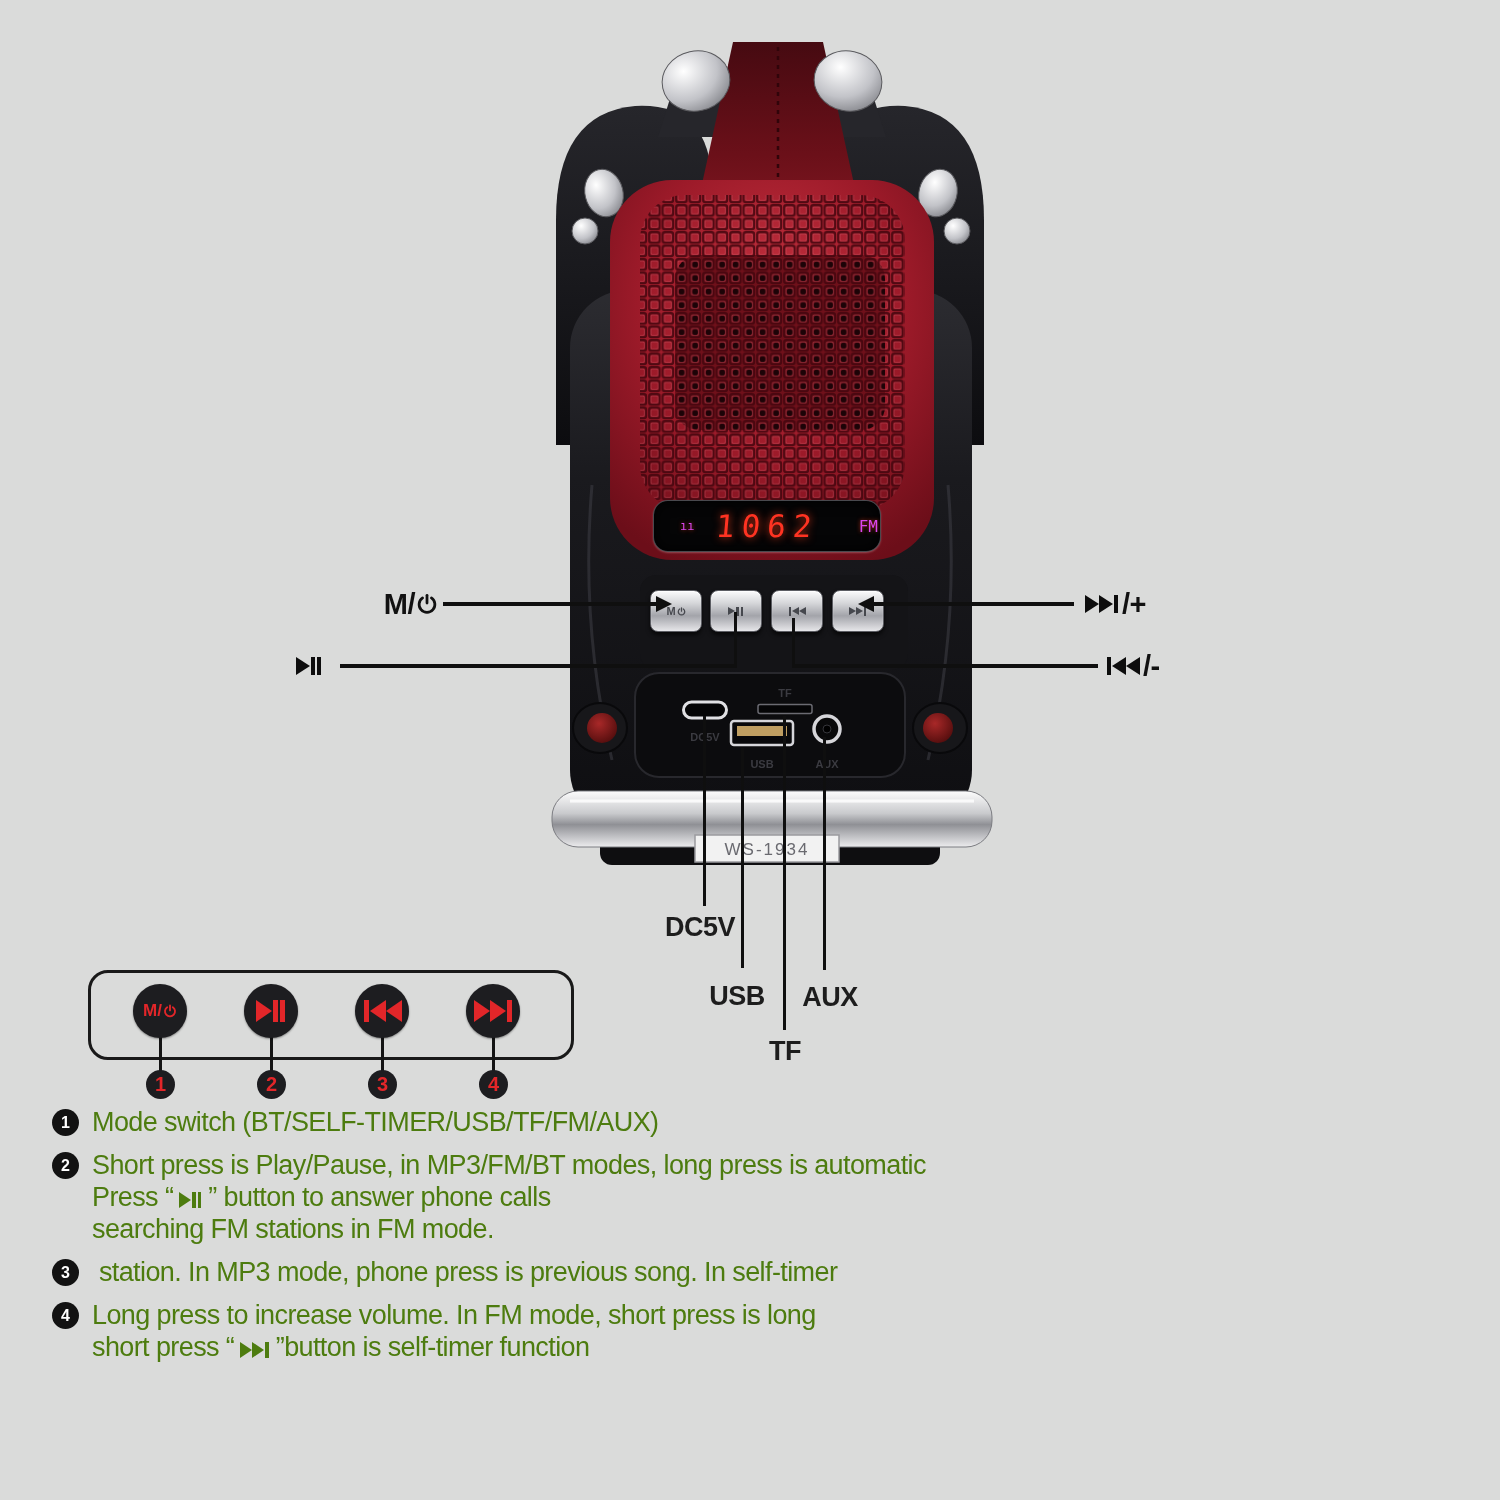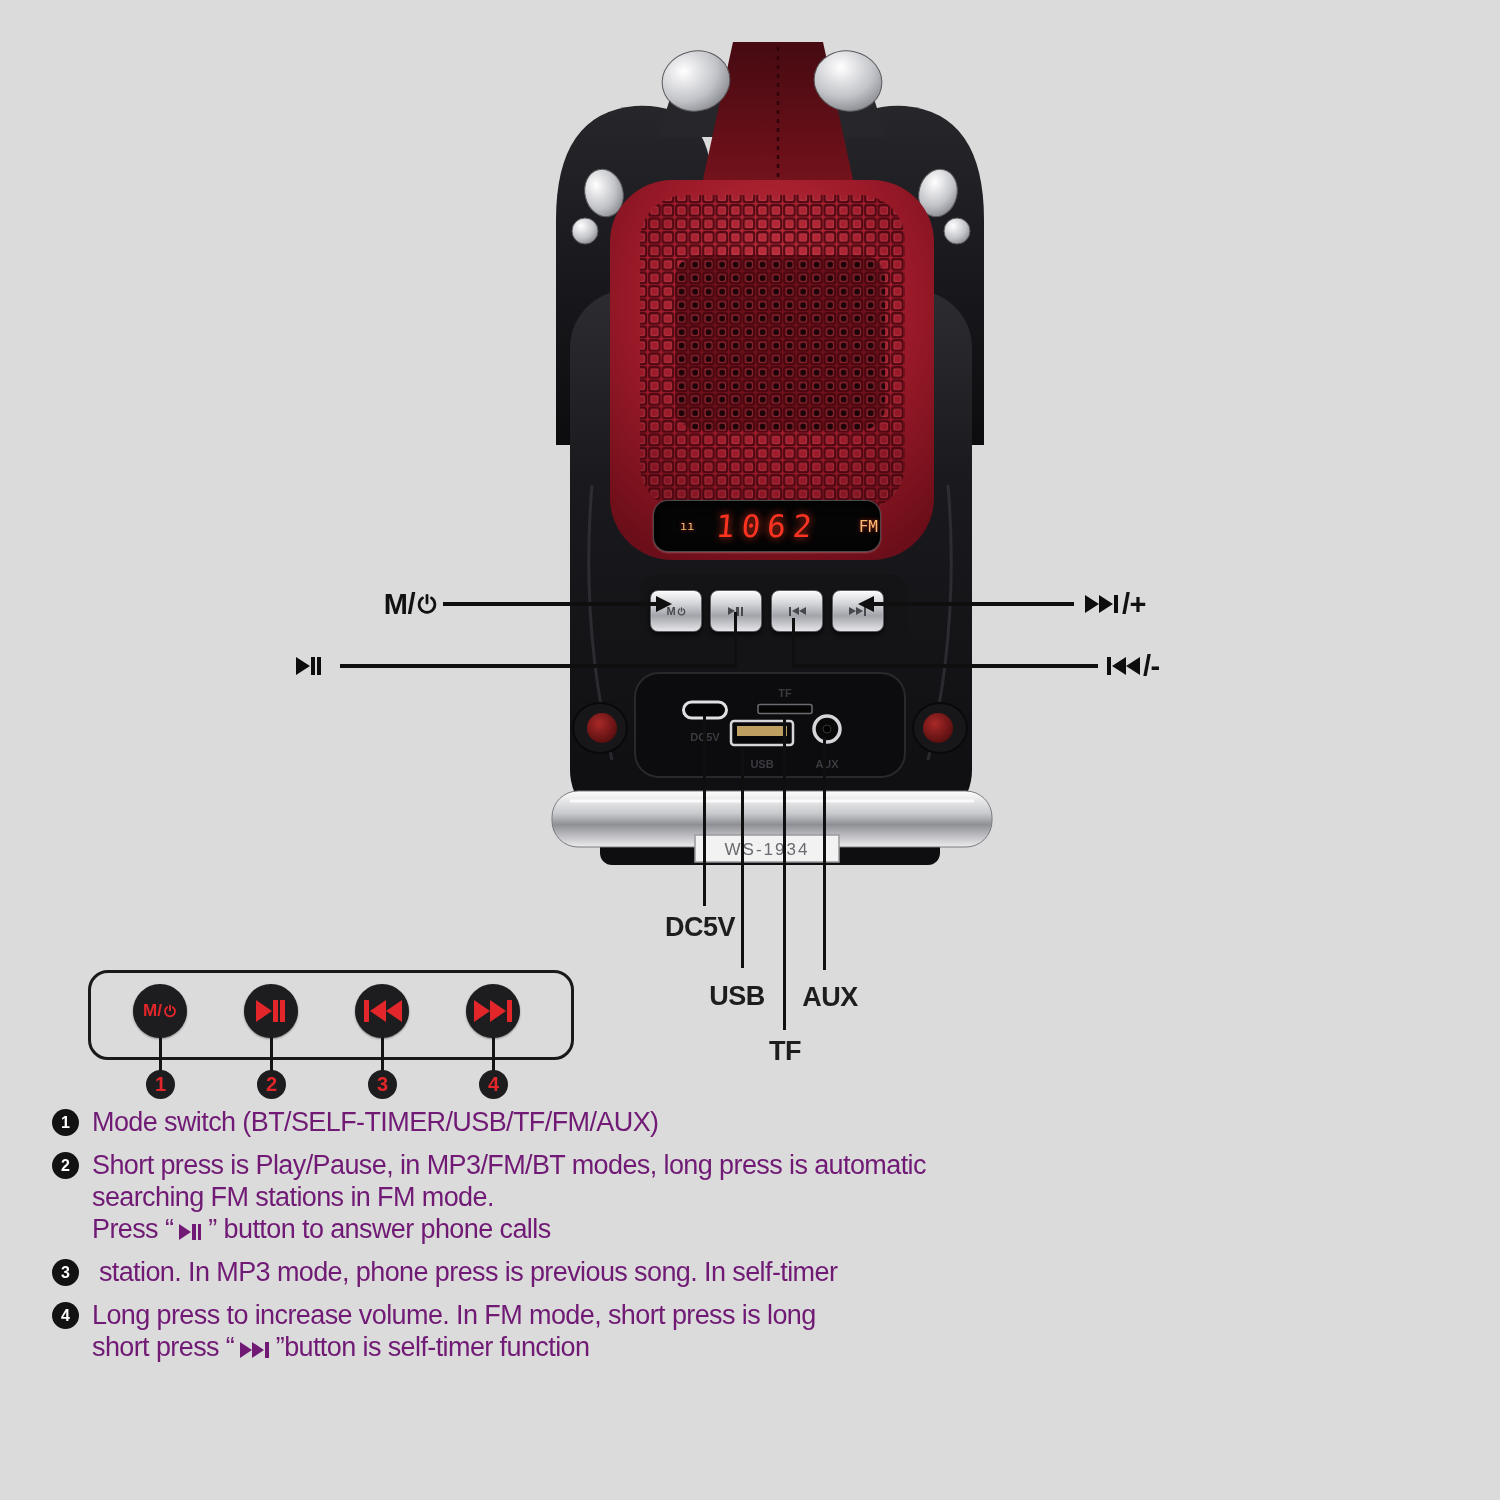"ıı" .led-side { color: #fdba74 -> #d946ef }
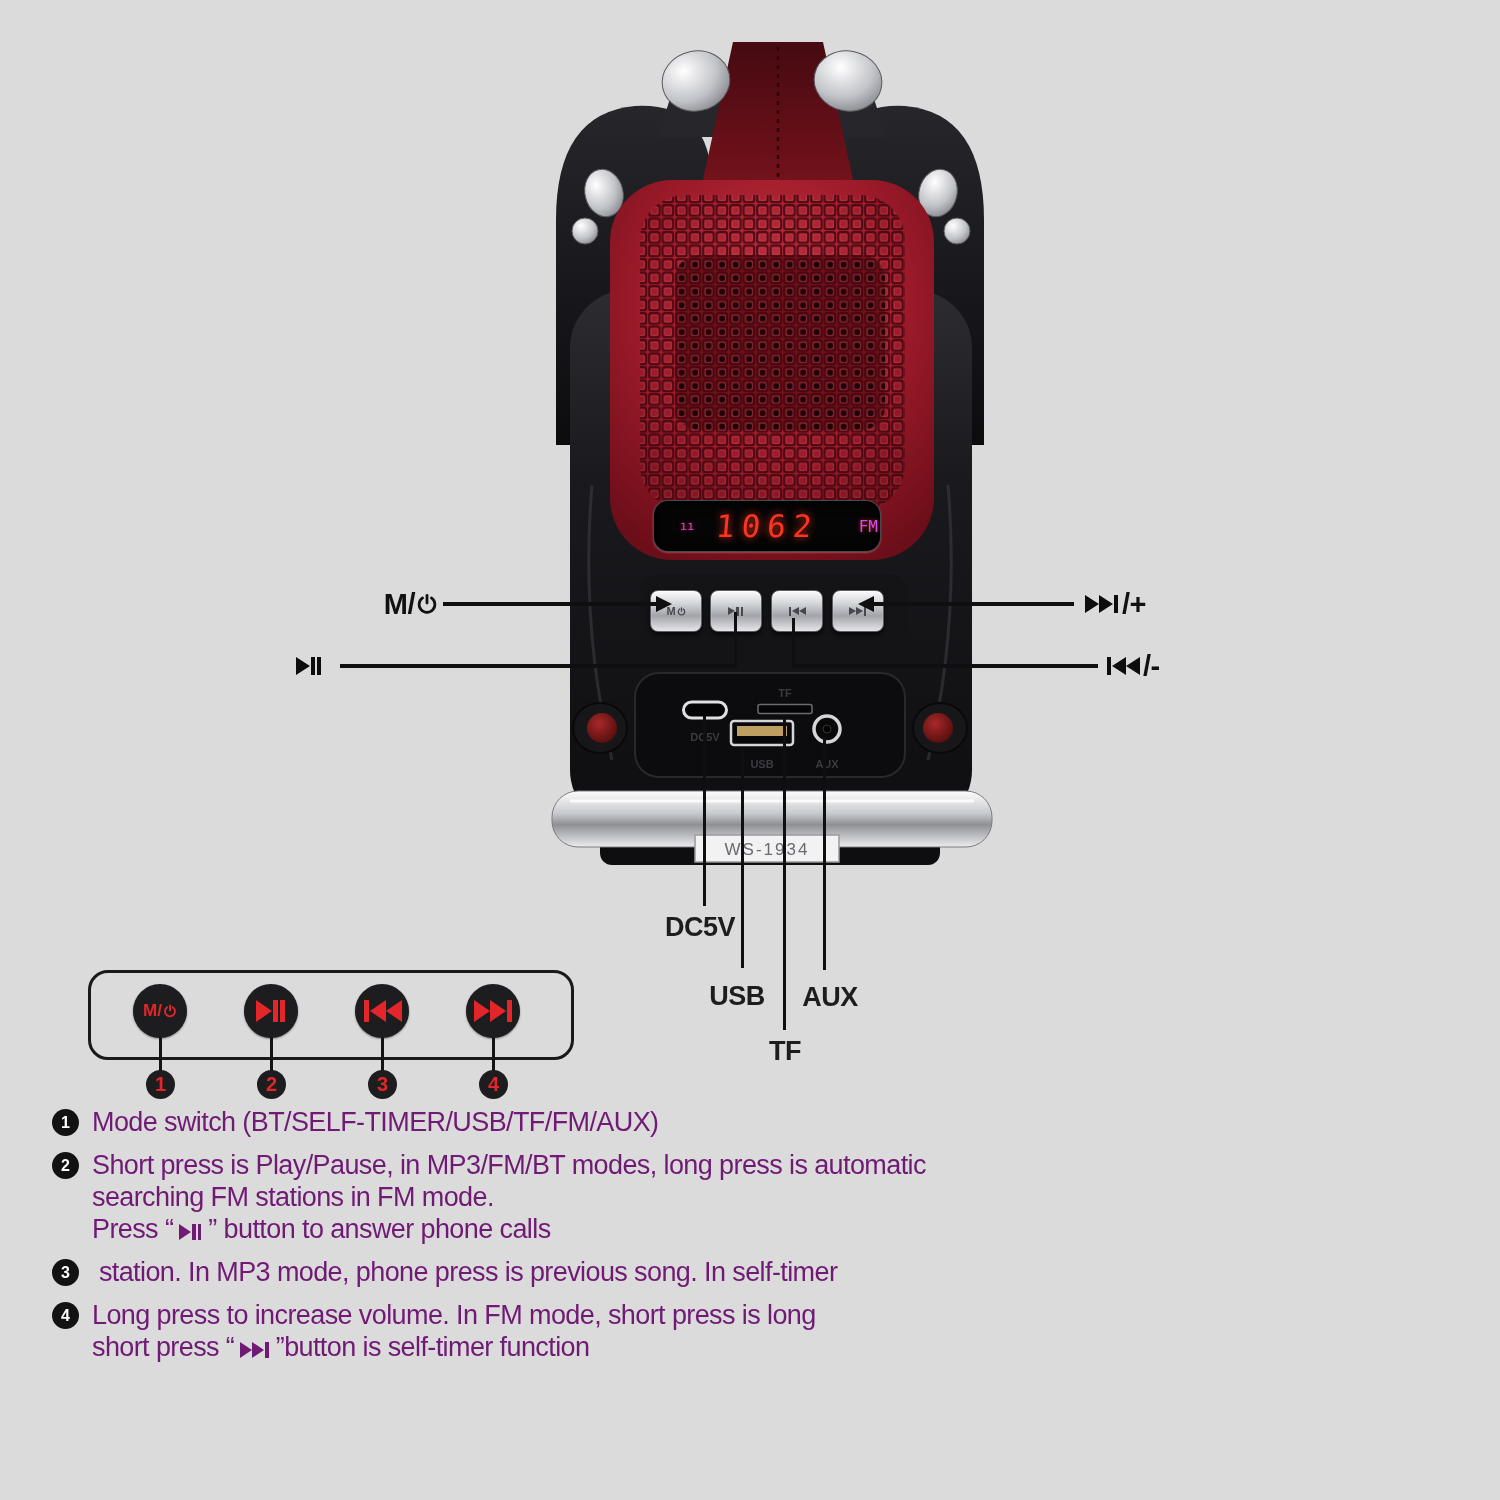"Mode switch" .ins-text { color: #701a75 -> #4d7c0f }
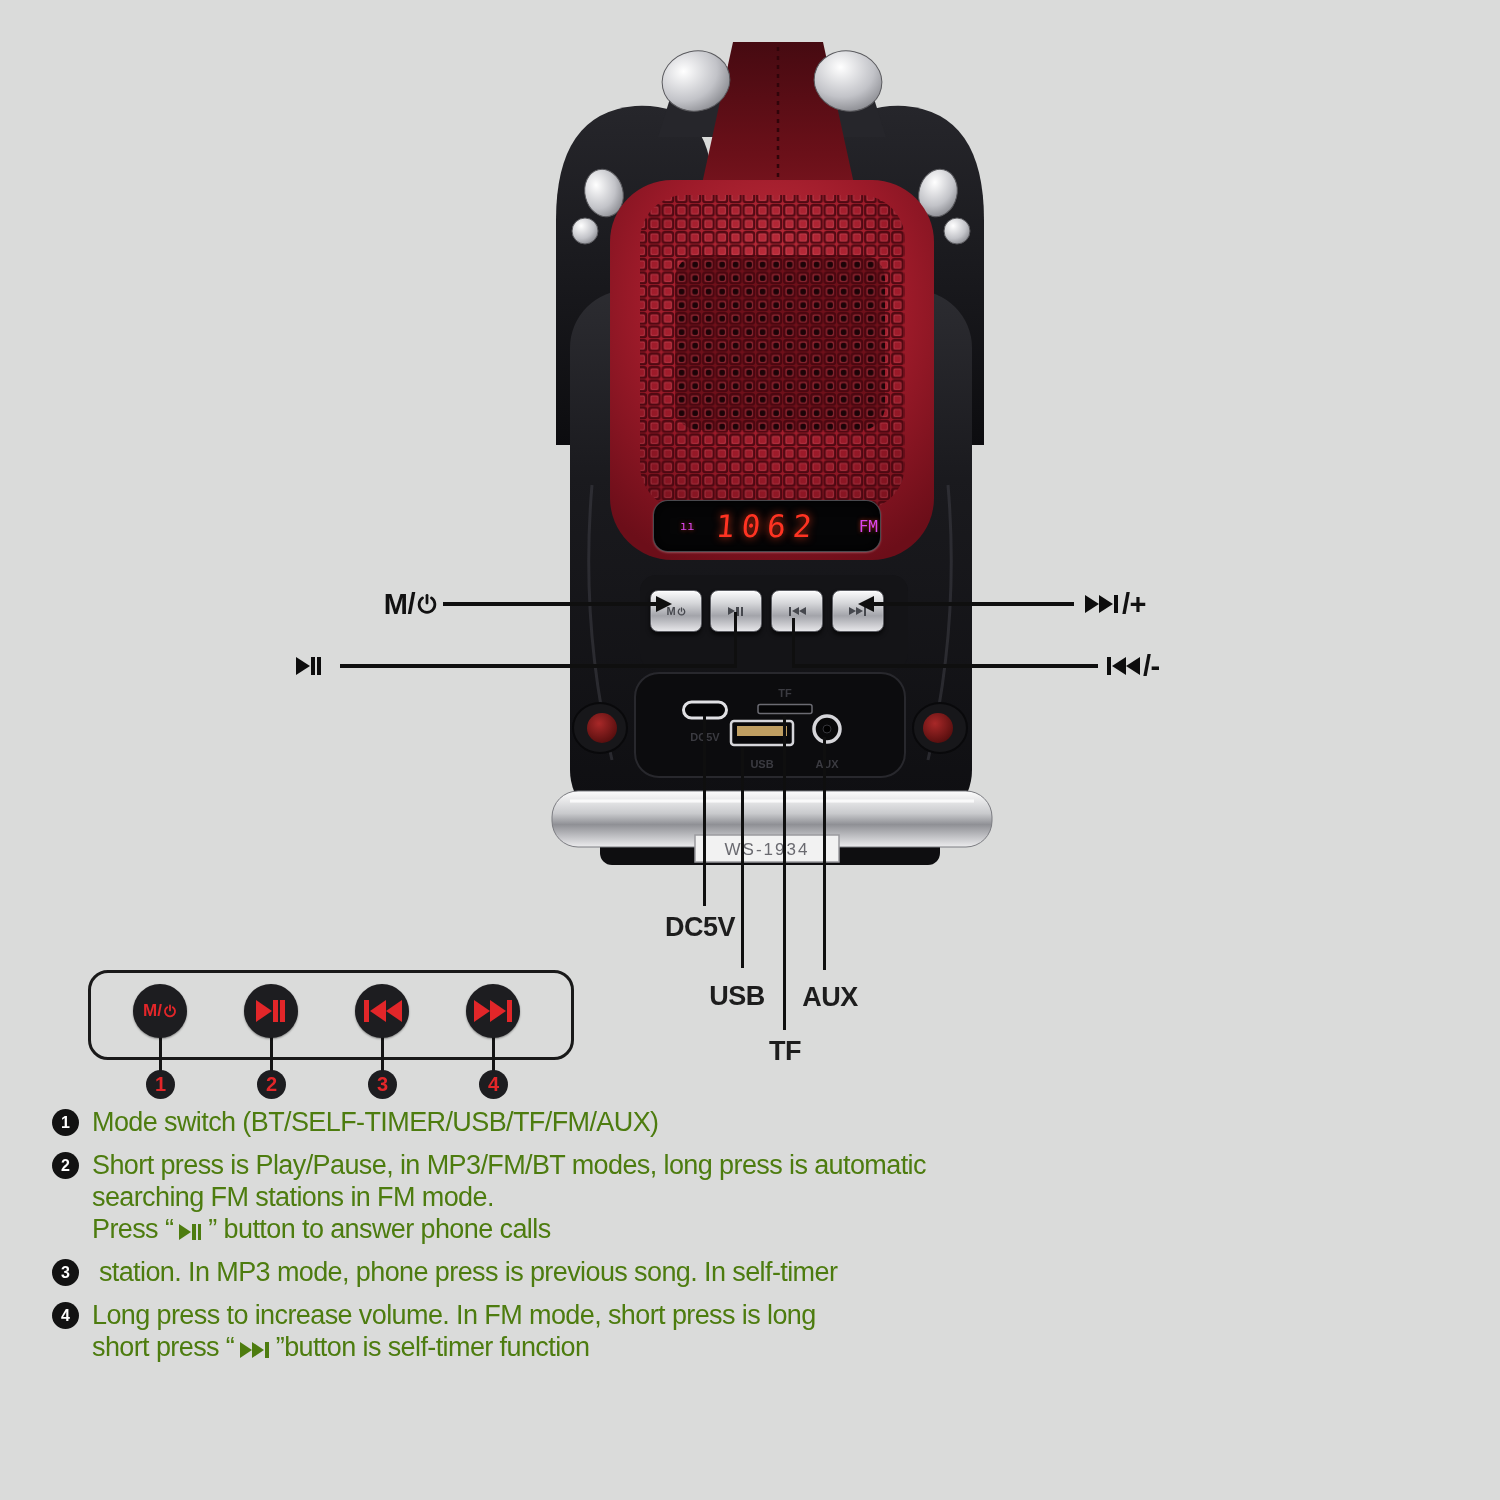"searching FM stations in FM" div { order: before "Press “ ” button to" -> after "Press “ ” button to" }
